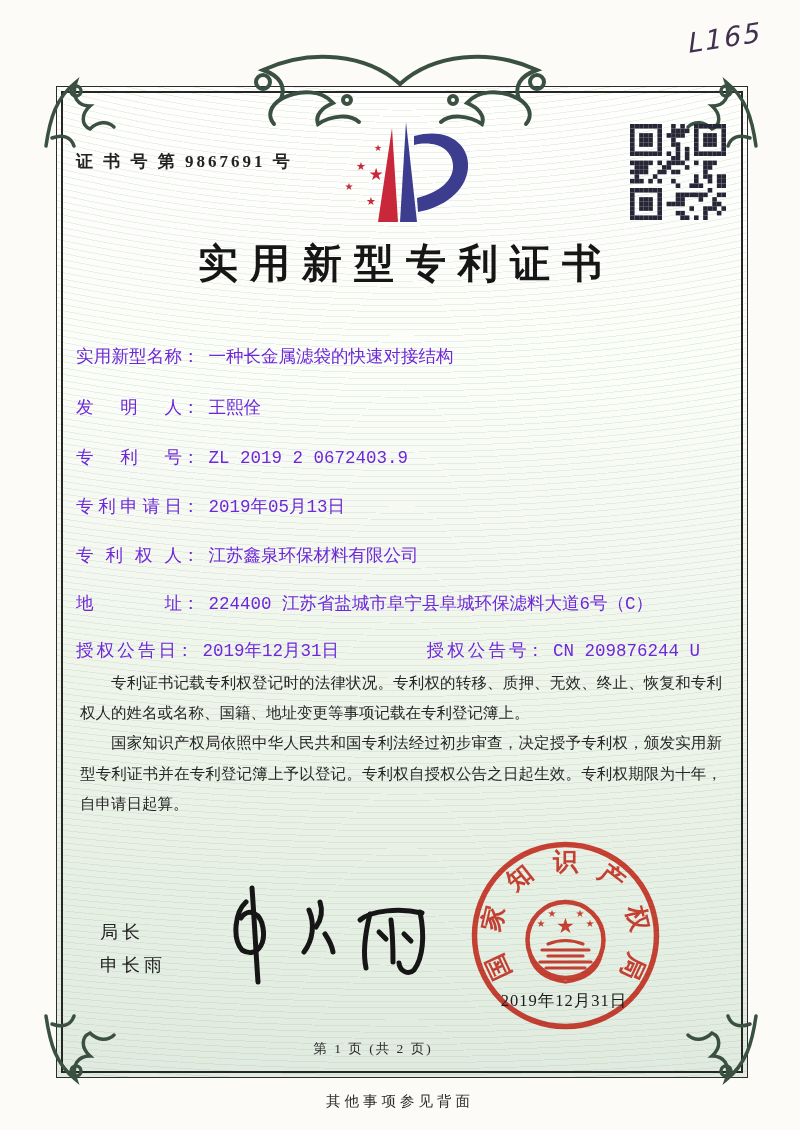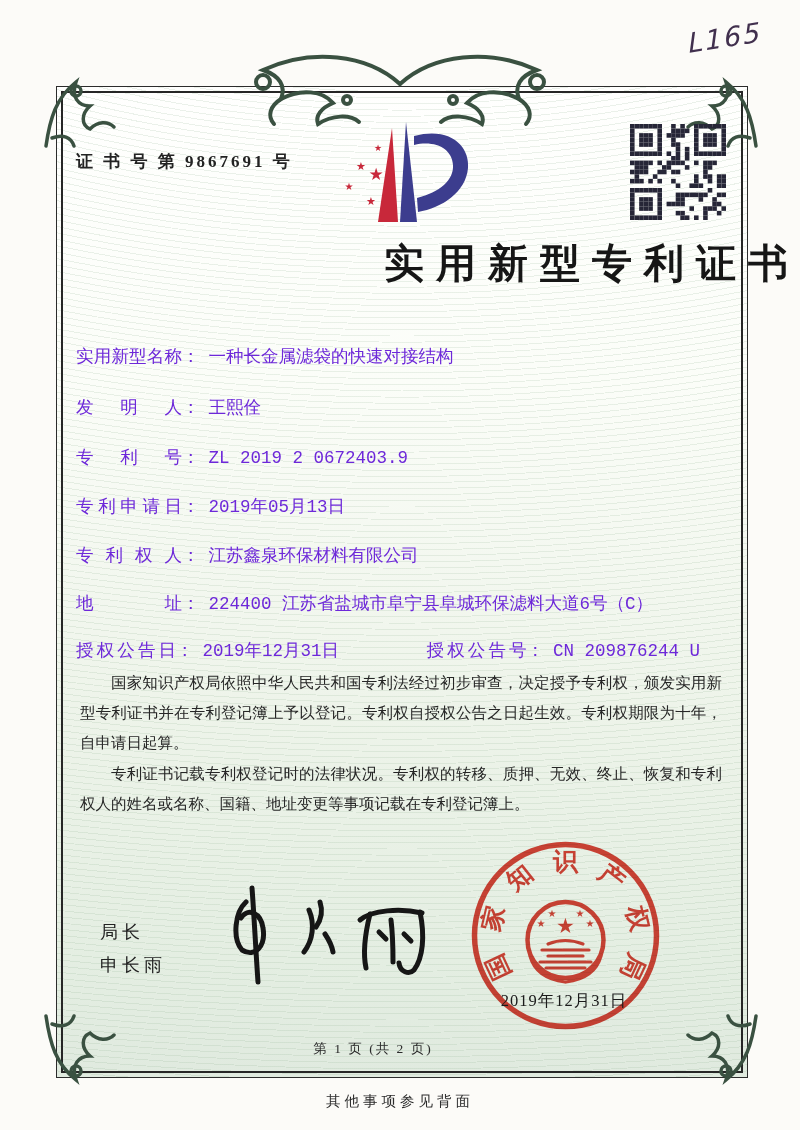"实用新型专利证书" .title { text-align: right -> center }
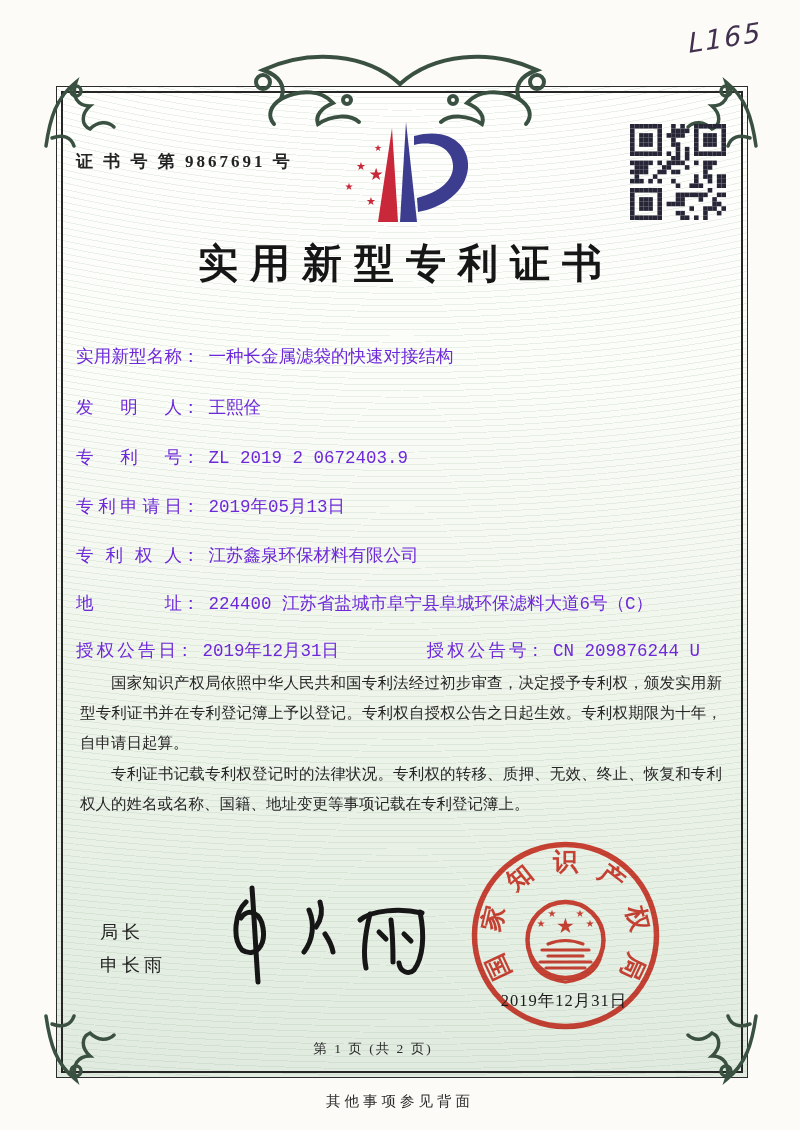"国家知识产权局依照中华人民共和国专利法经过初步审查，决定授予专利权，颁发实用新型" p { order: before "专利证书记载专利权登记时的法律状况。专利权的转移、质押、无效、终止、恢复和专利权" -> after "专利证书记载专利权登记时的法律状况。专利权的转移、质押、无效、终止、恢复和专利权" }
